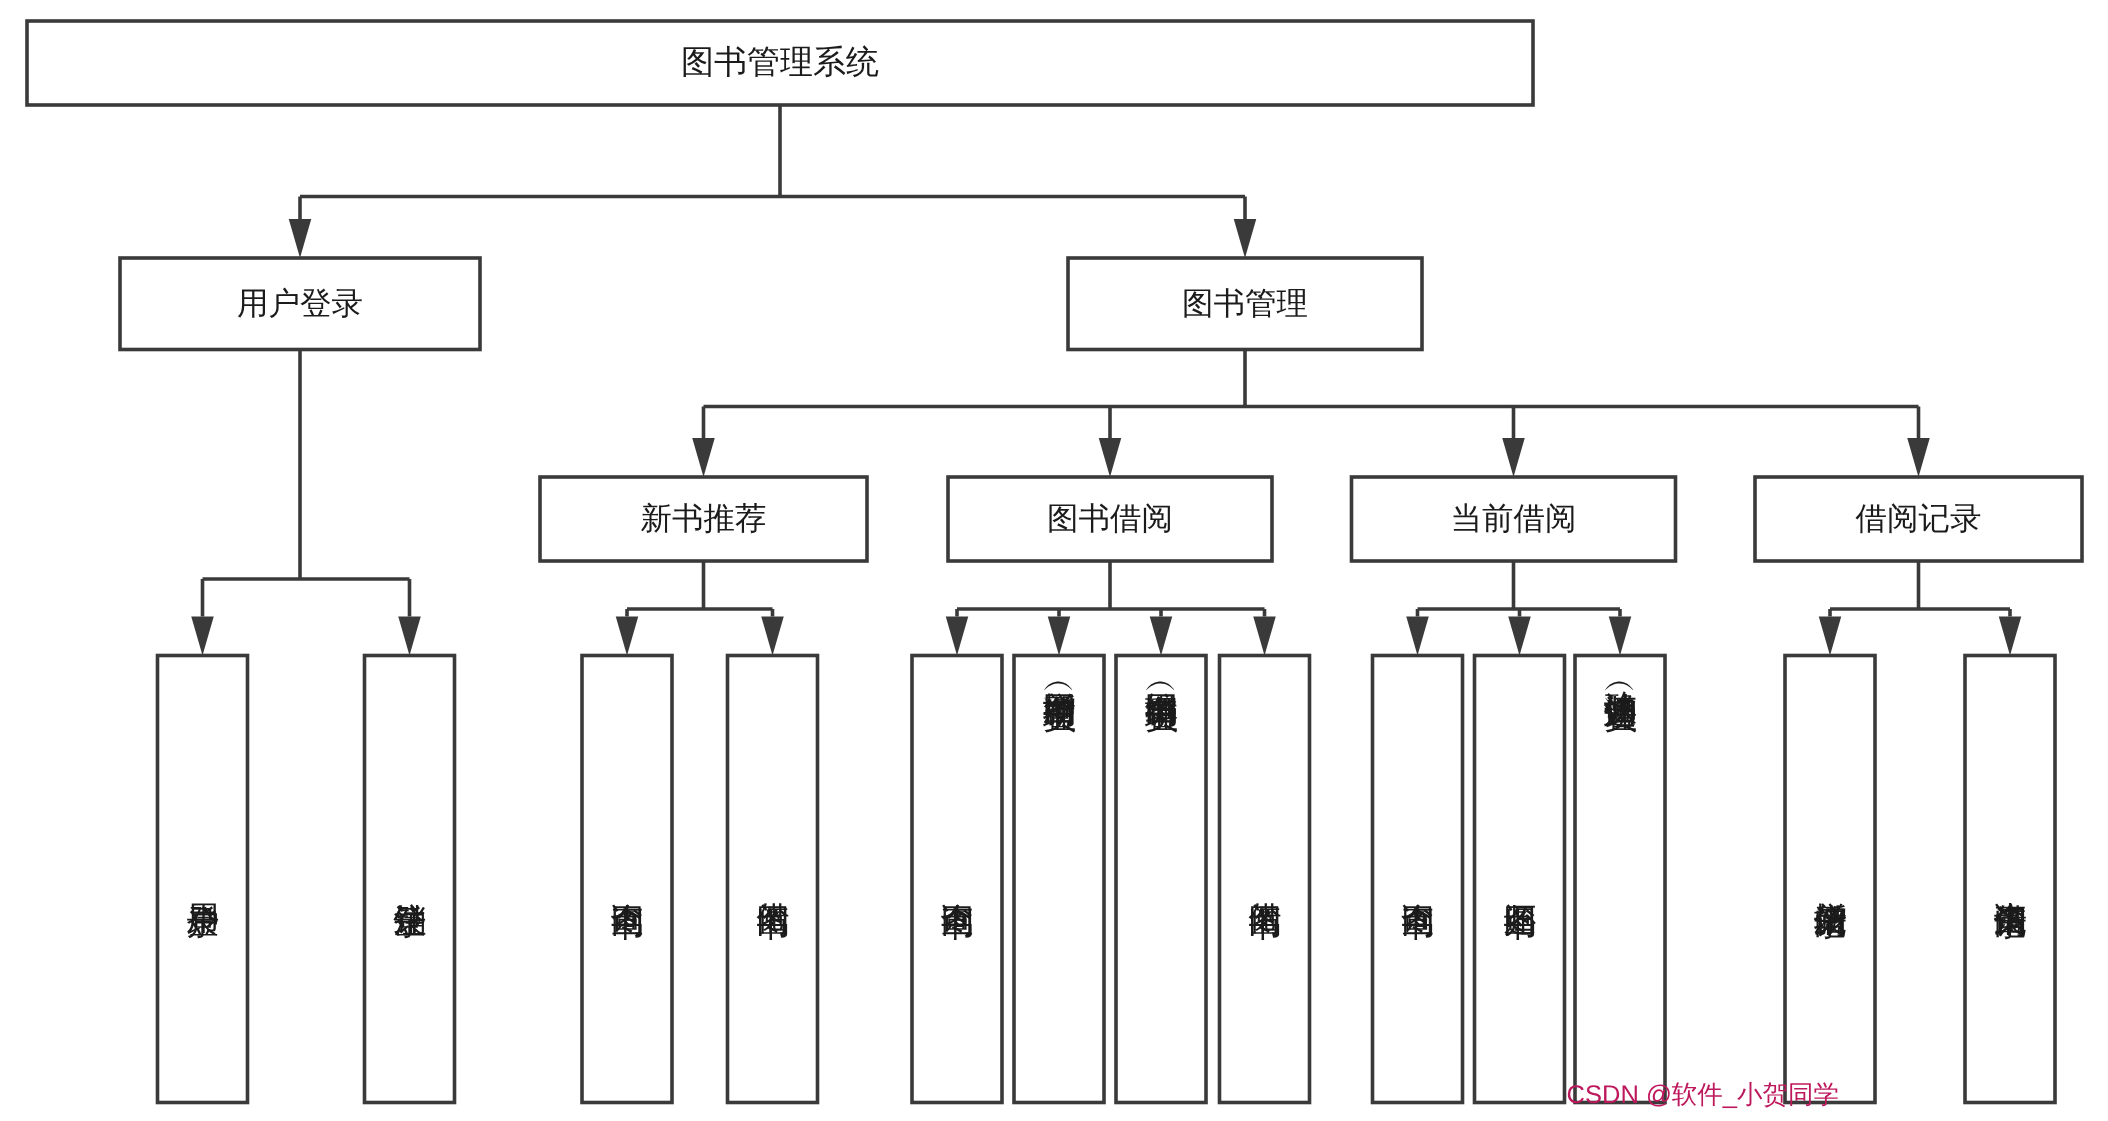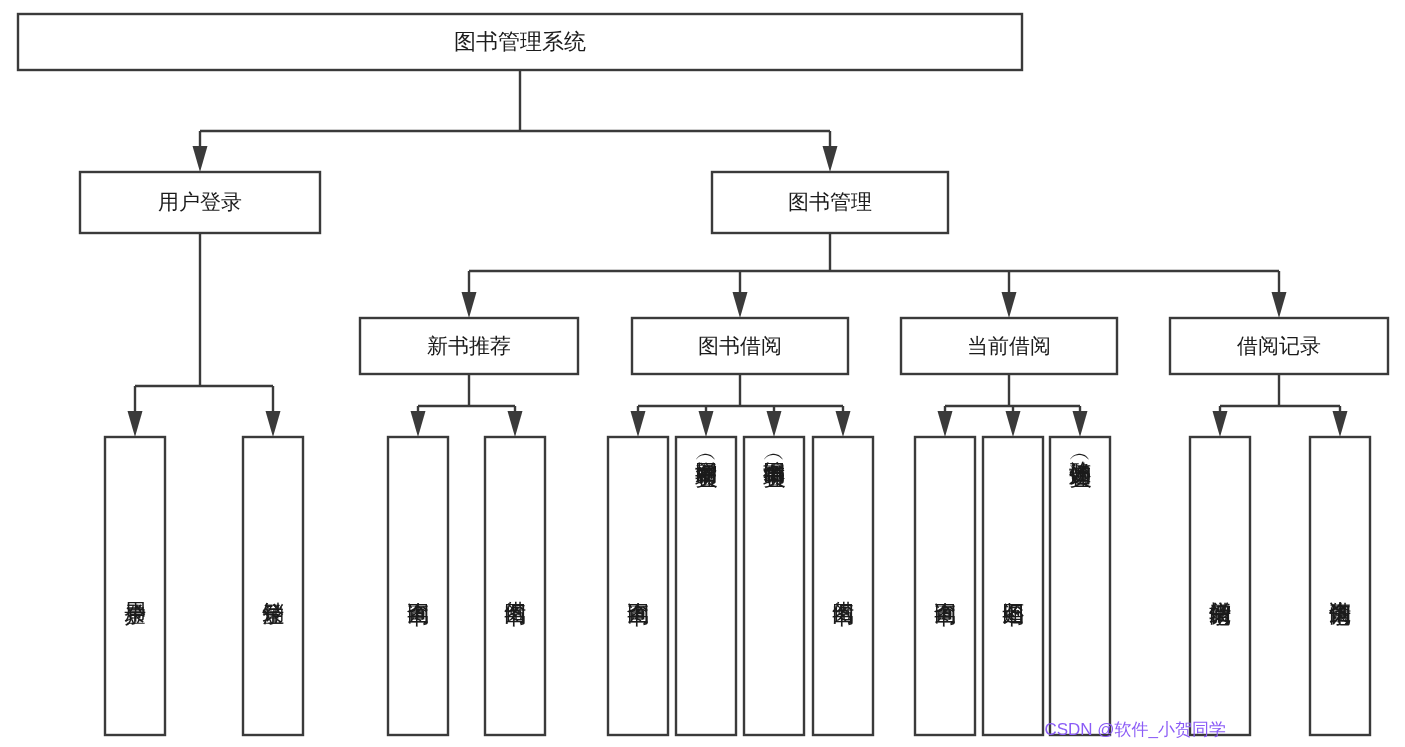"CSDN @软件_小贺同学" .watermark { color: #8b5cf6 -> #be185d }
